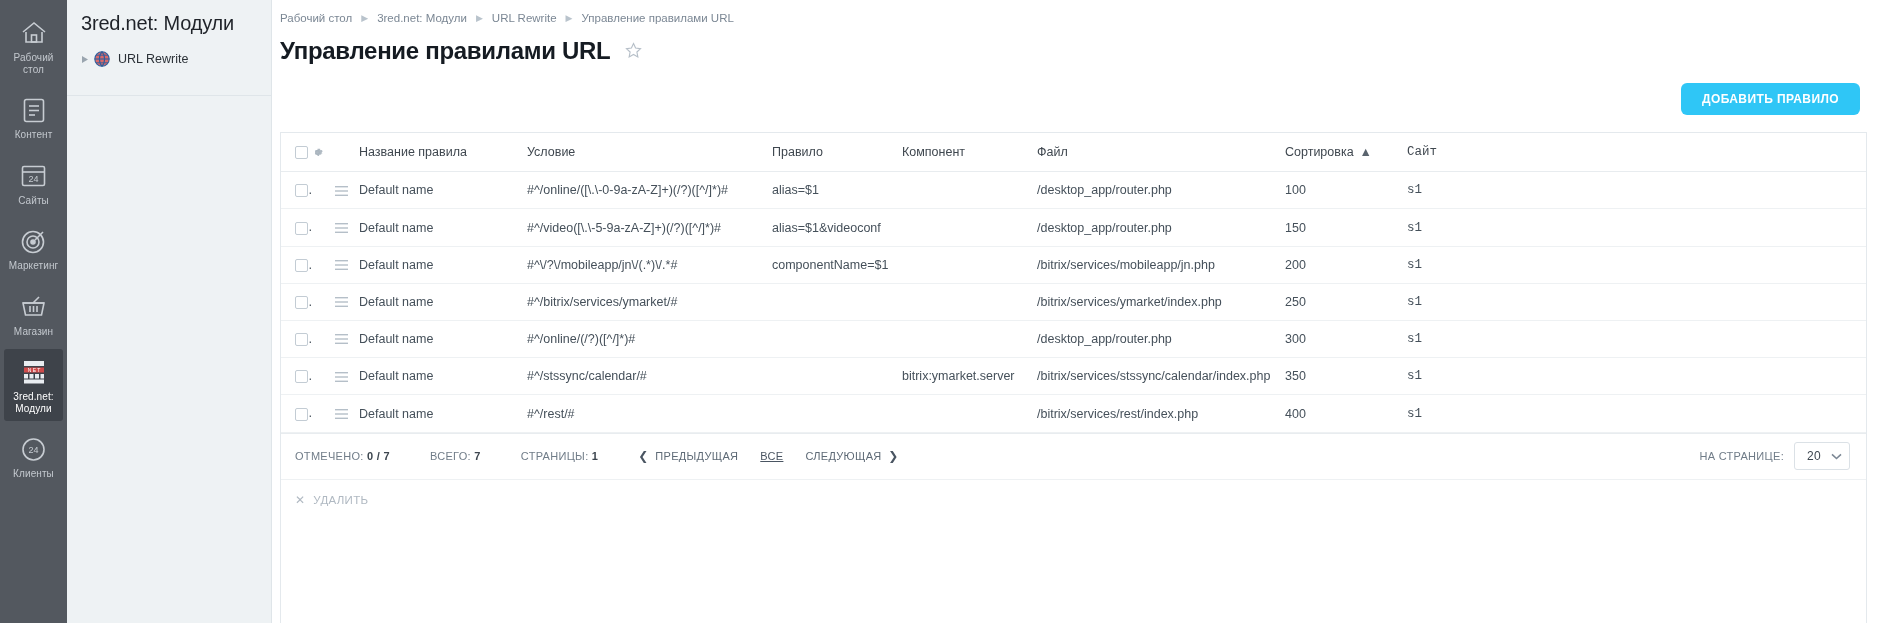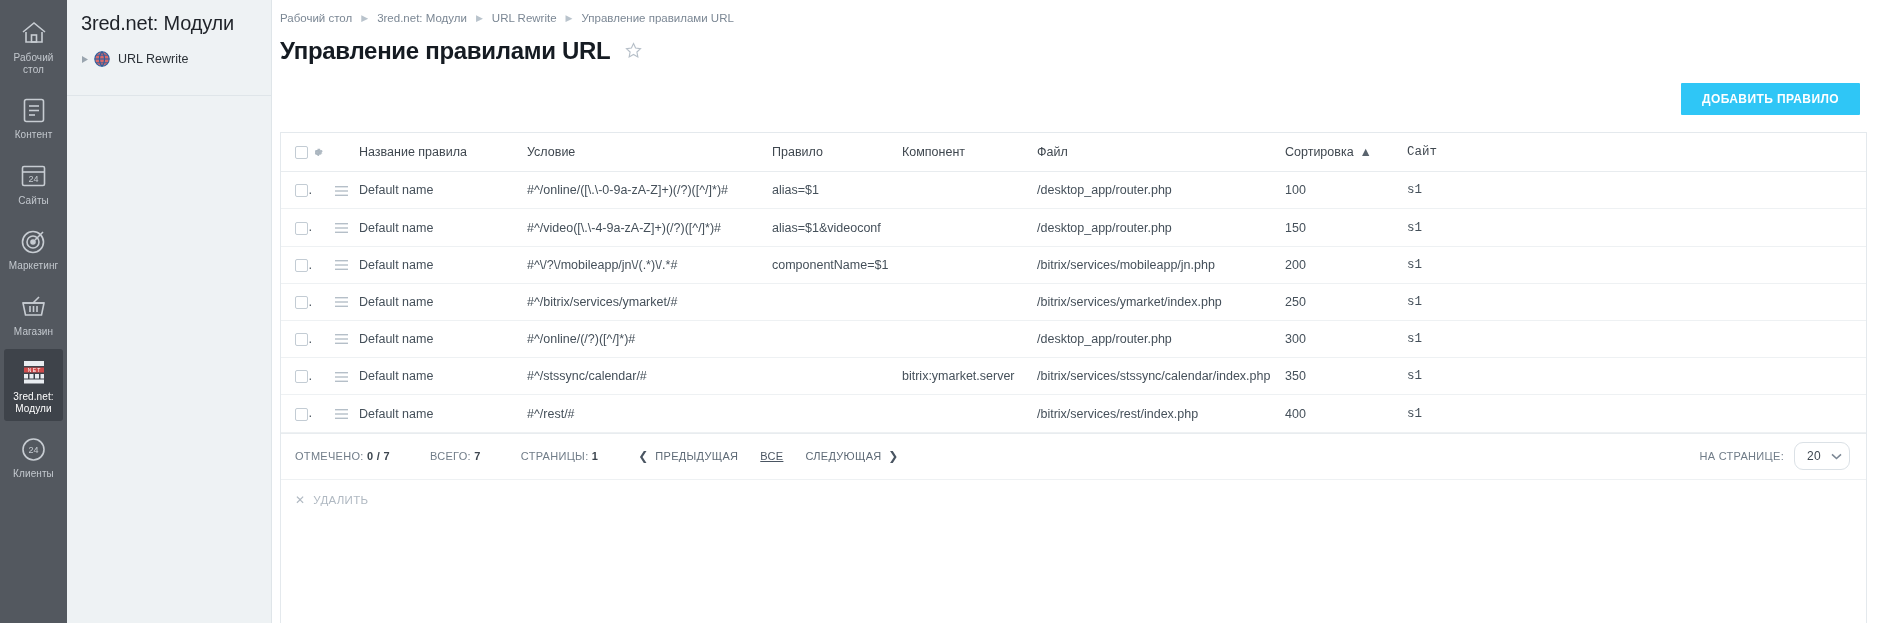"ДОБАВИТЬ ПРАВИЛО" .btn-primary { border-radius: 1px -> 6px }
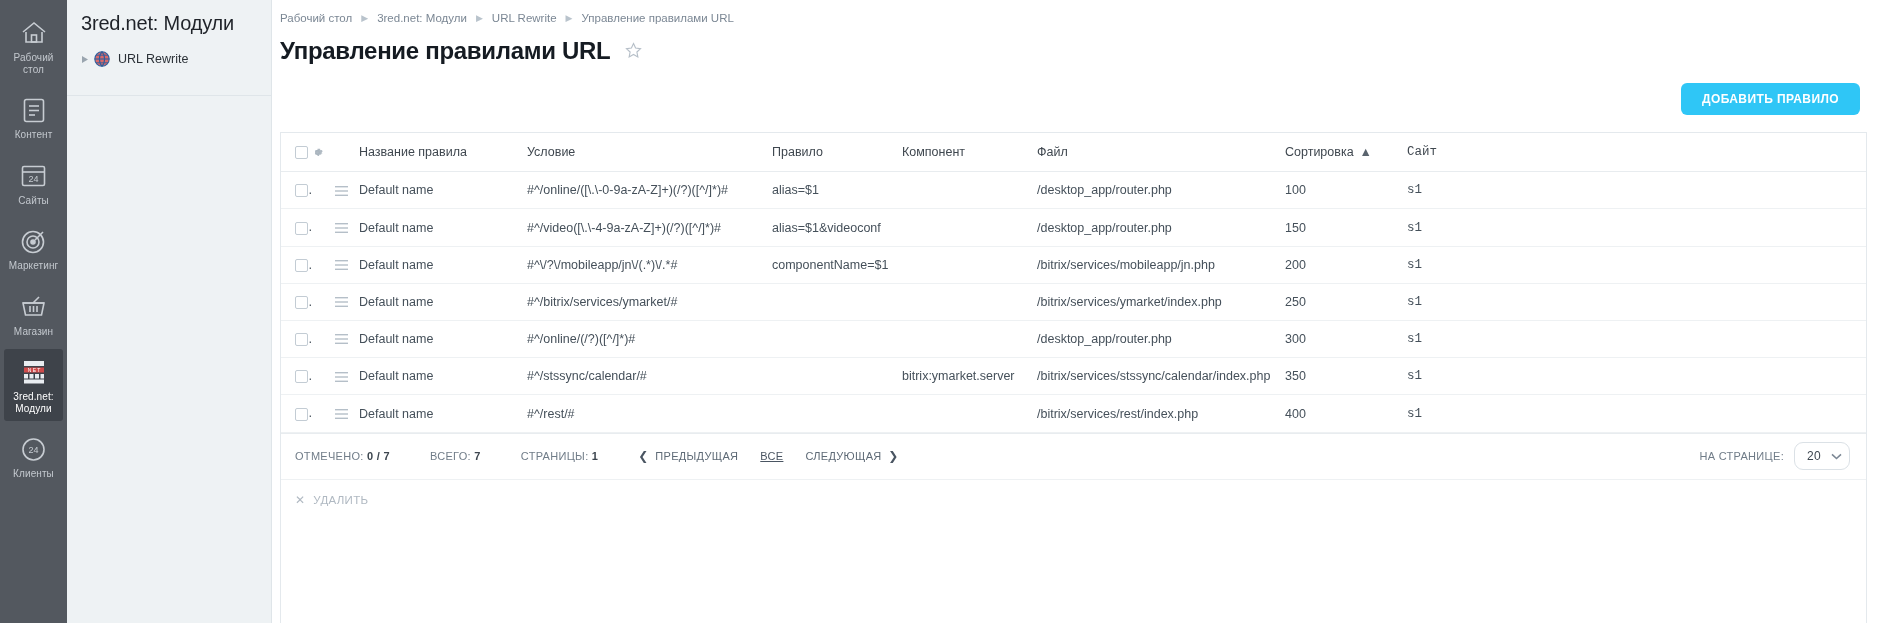"#^/video([\.\-4-9a-zA-Z]+)(/?)([^/]*)#" td.col-cond { text: -4-9a-zA-Z -> -5-9a-zA-Z }
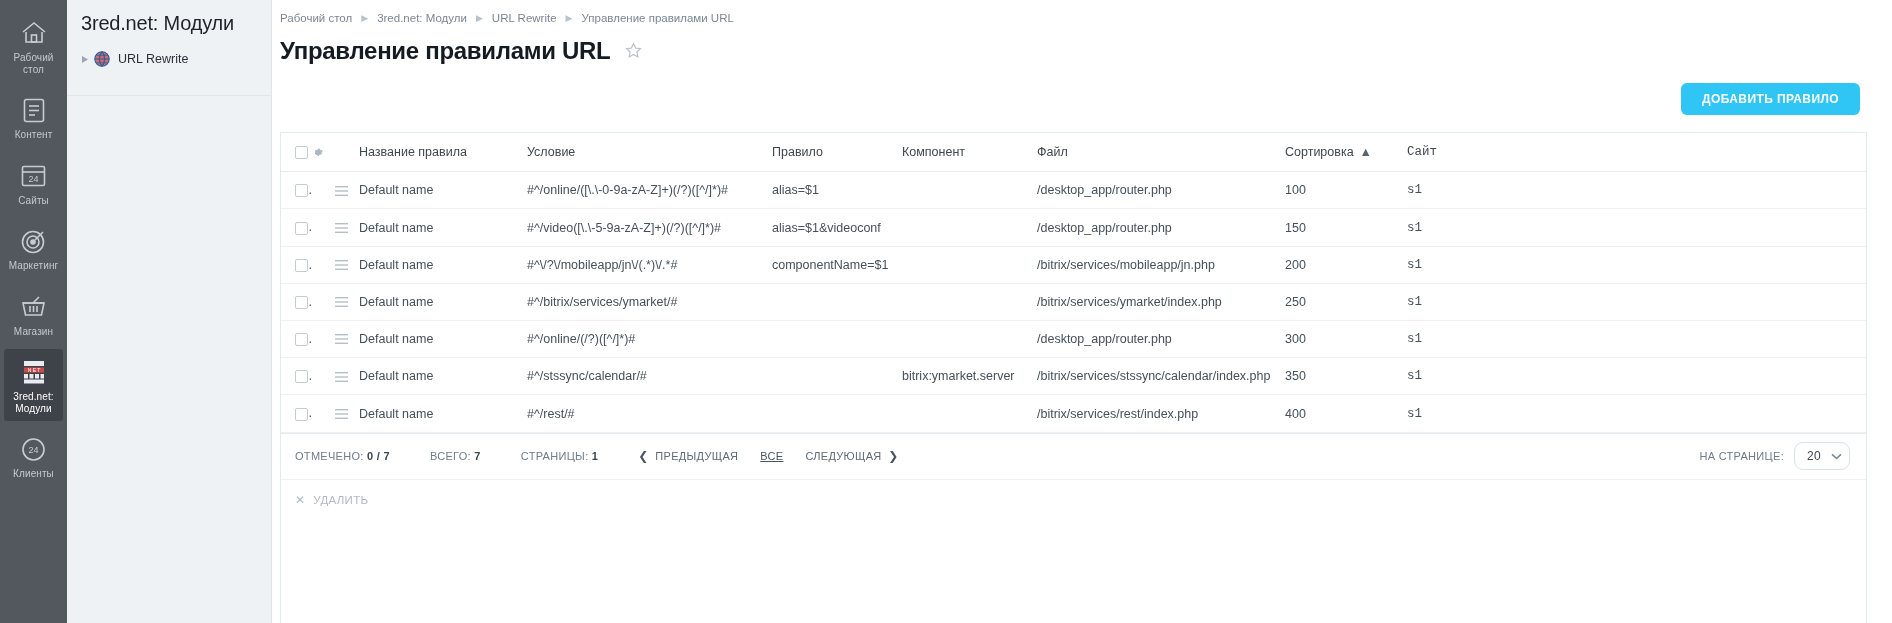"20" .select-box { border-radius: 9px -> 3px }
